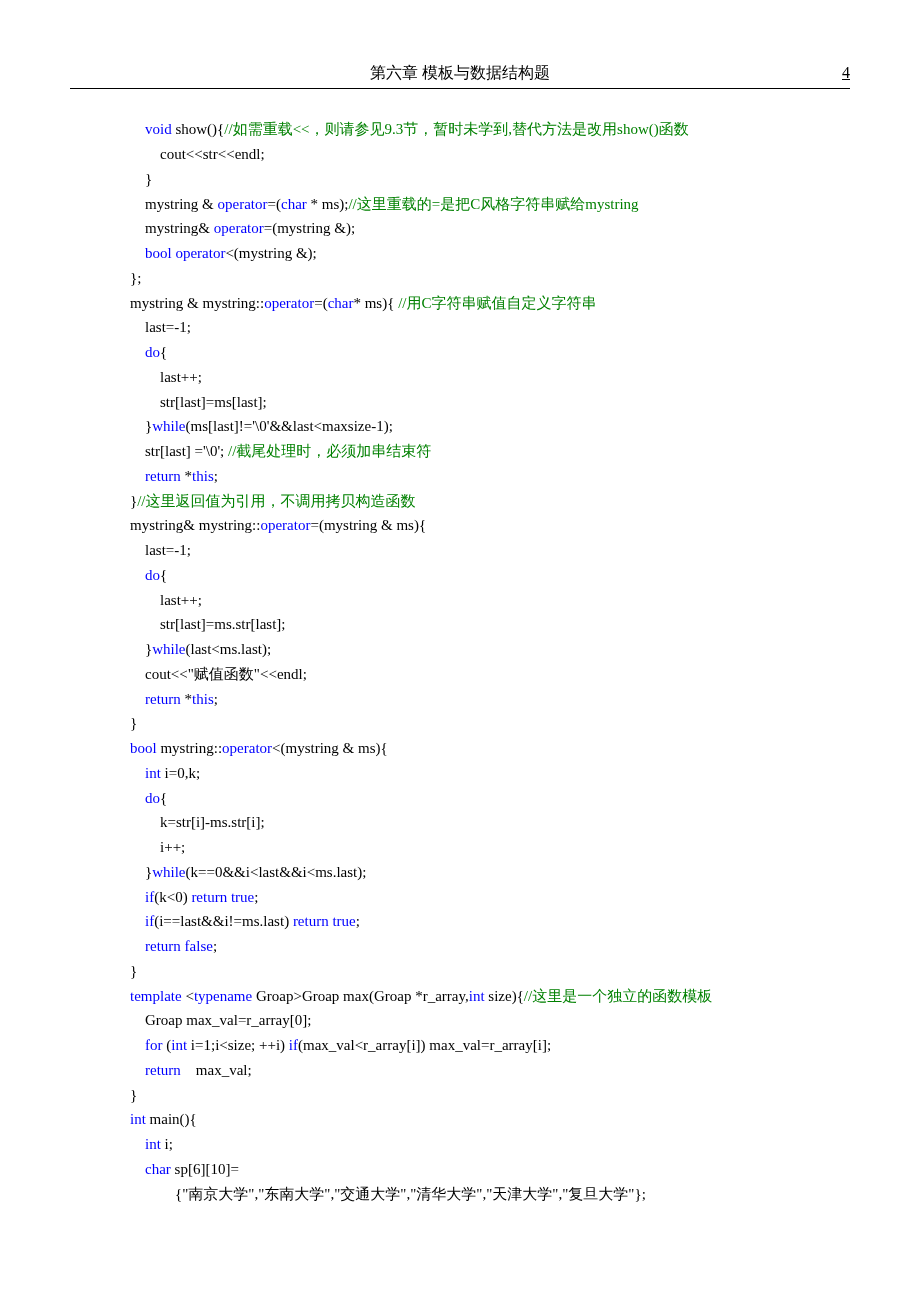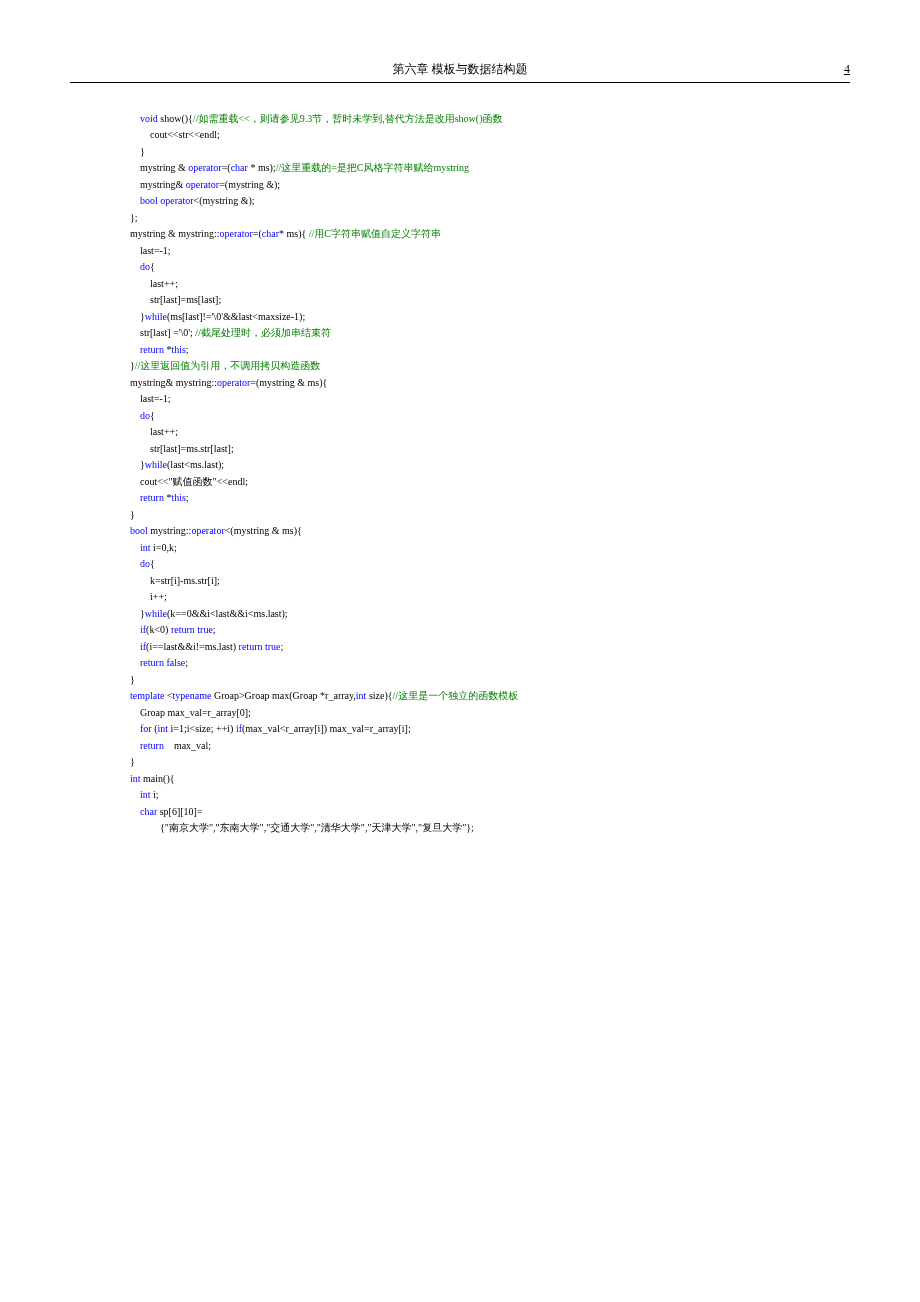"第六章 模板与数据结构题" .hdr { font-size: 12px -> 16px }
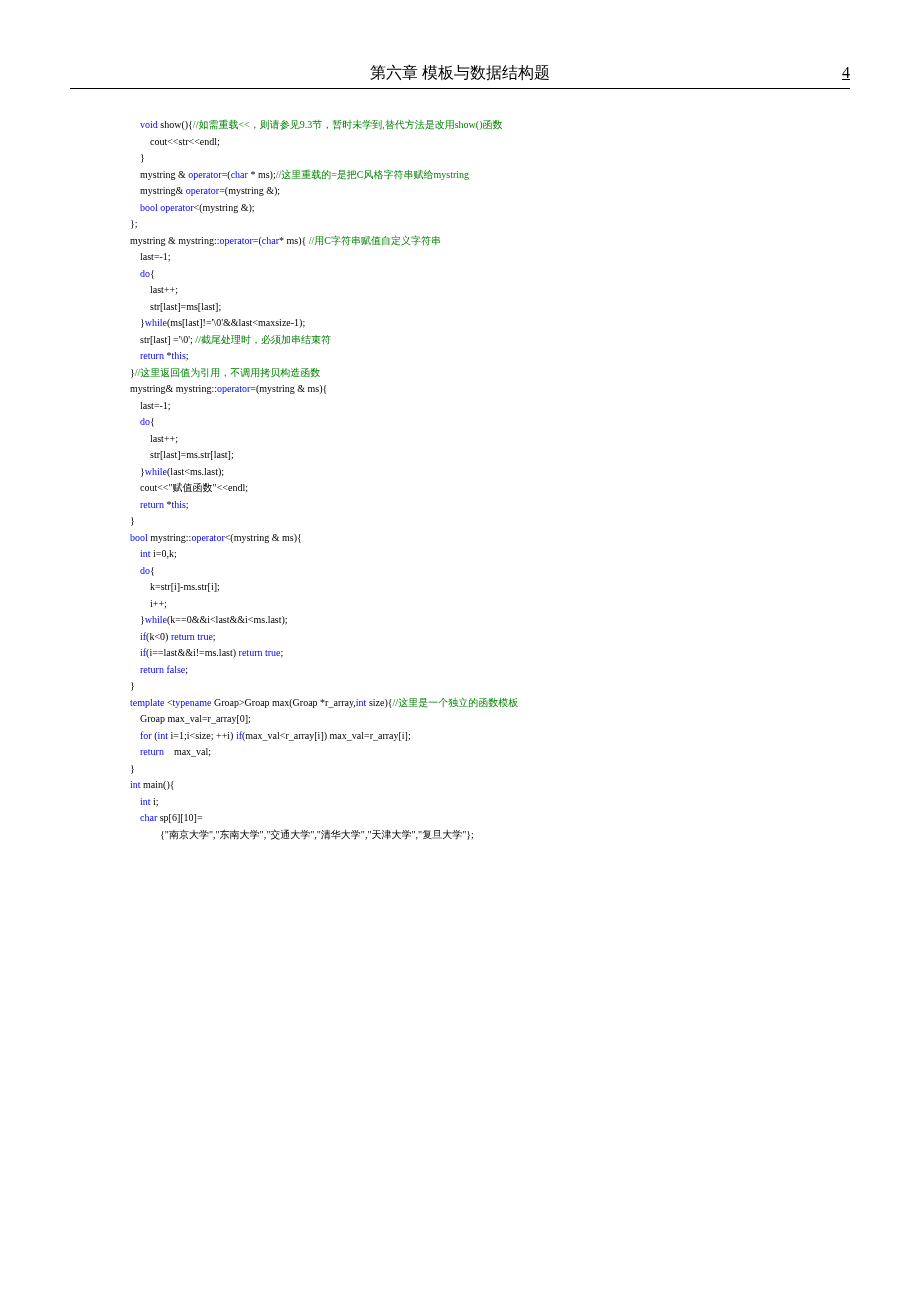"void" .code { font-size: 10px -> 15px }
